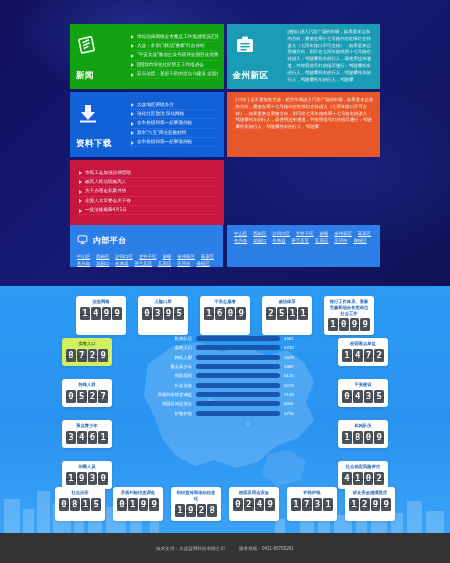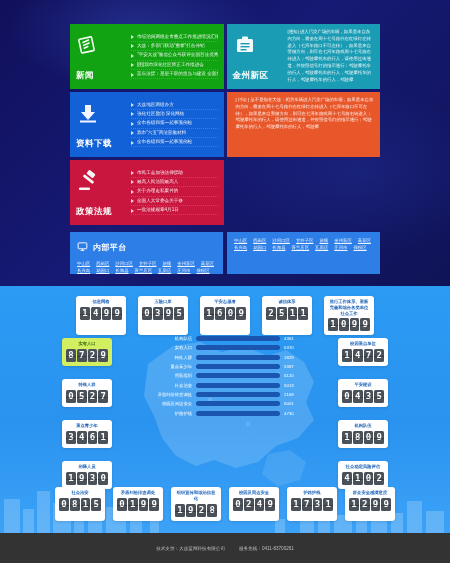"政策法规" div.card-left { html: <div> <span> <svg> <rect></rect> <rect></rect> <rect></rect> </svg> </span> <span>政策法规</span> </div> -> none }
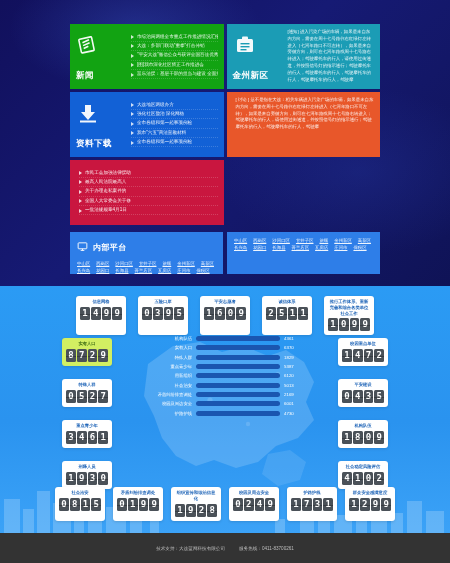"内部平台" .platform-row { margin-top: 7px -> 0 }
